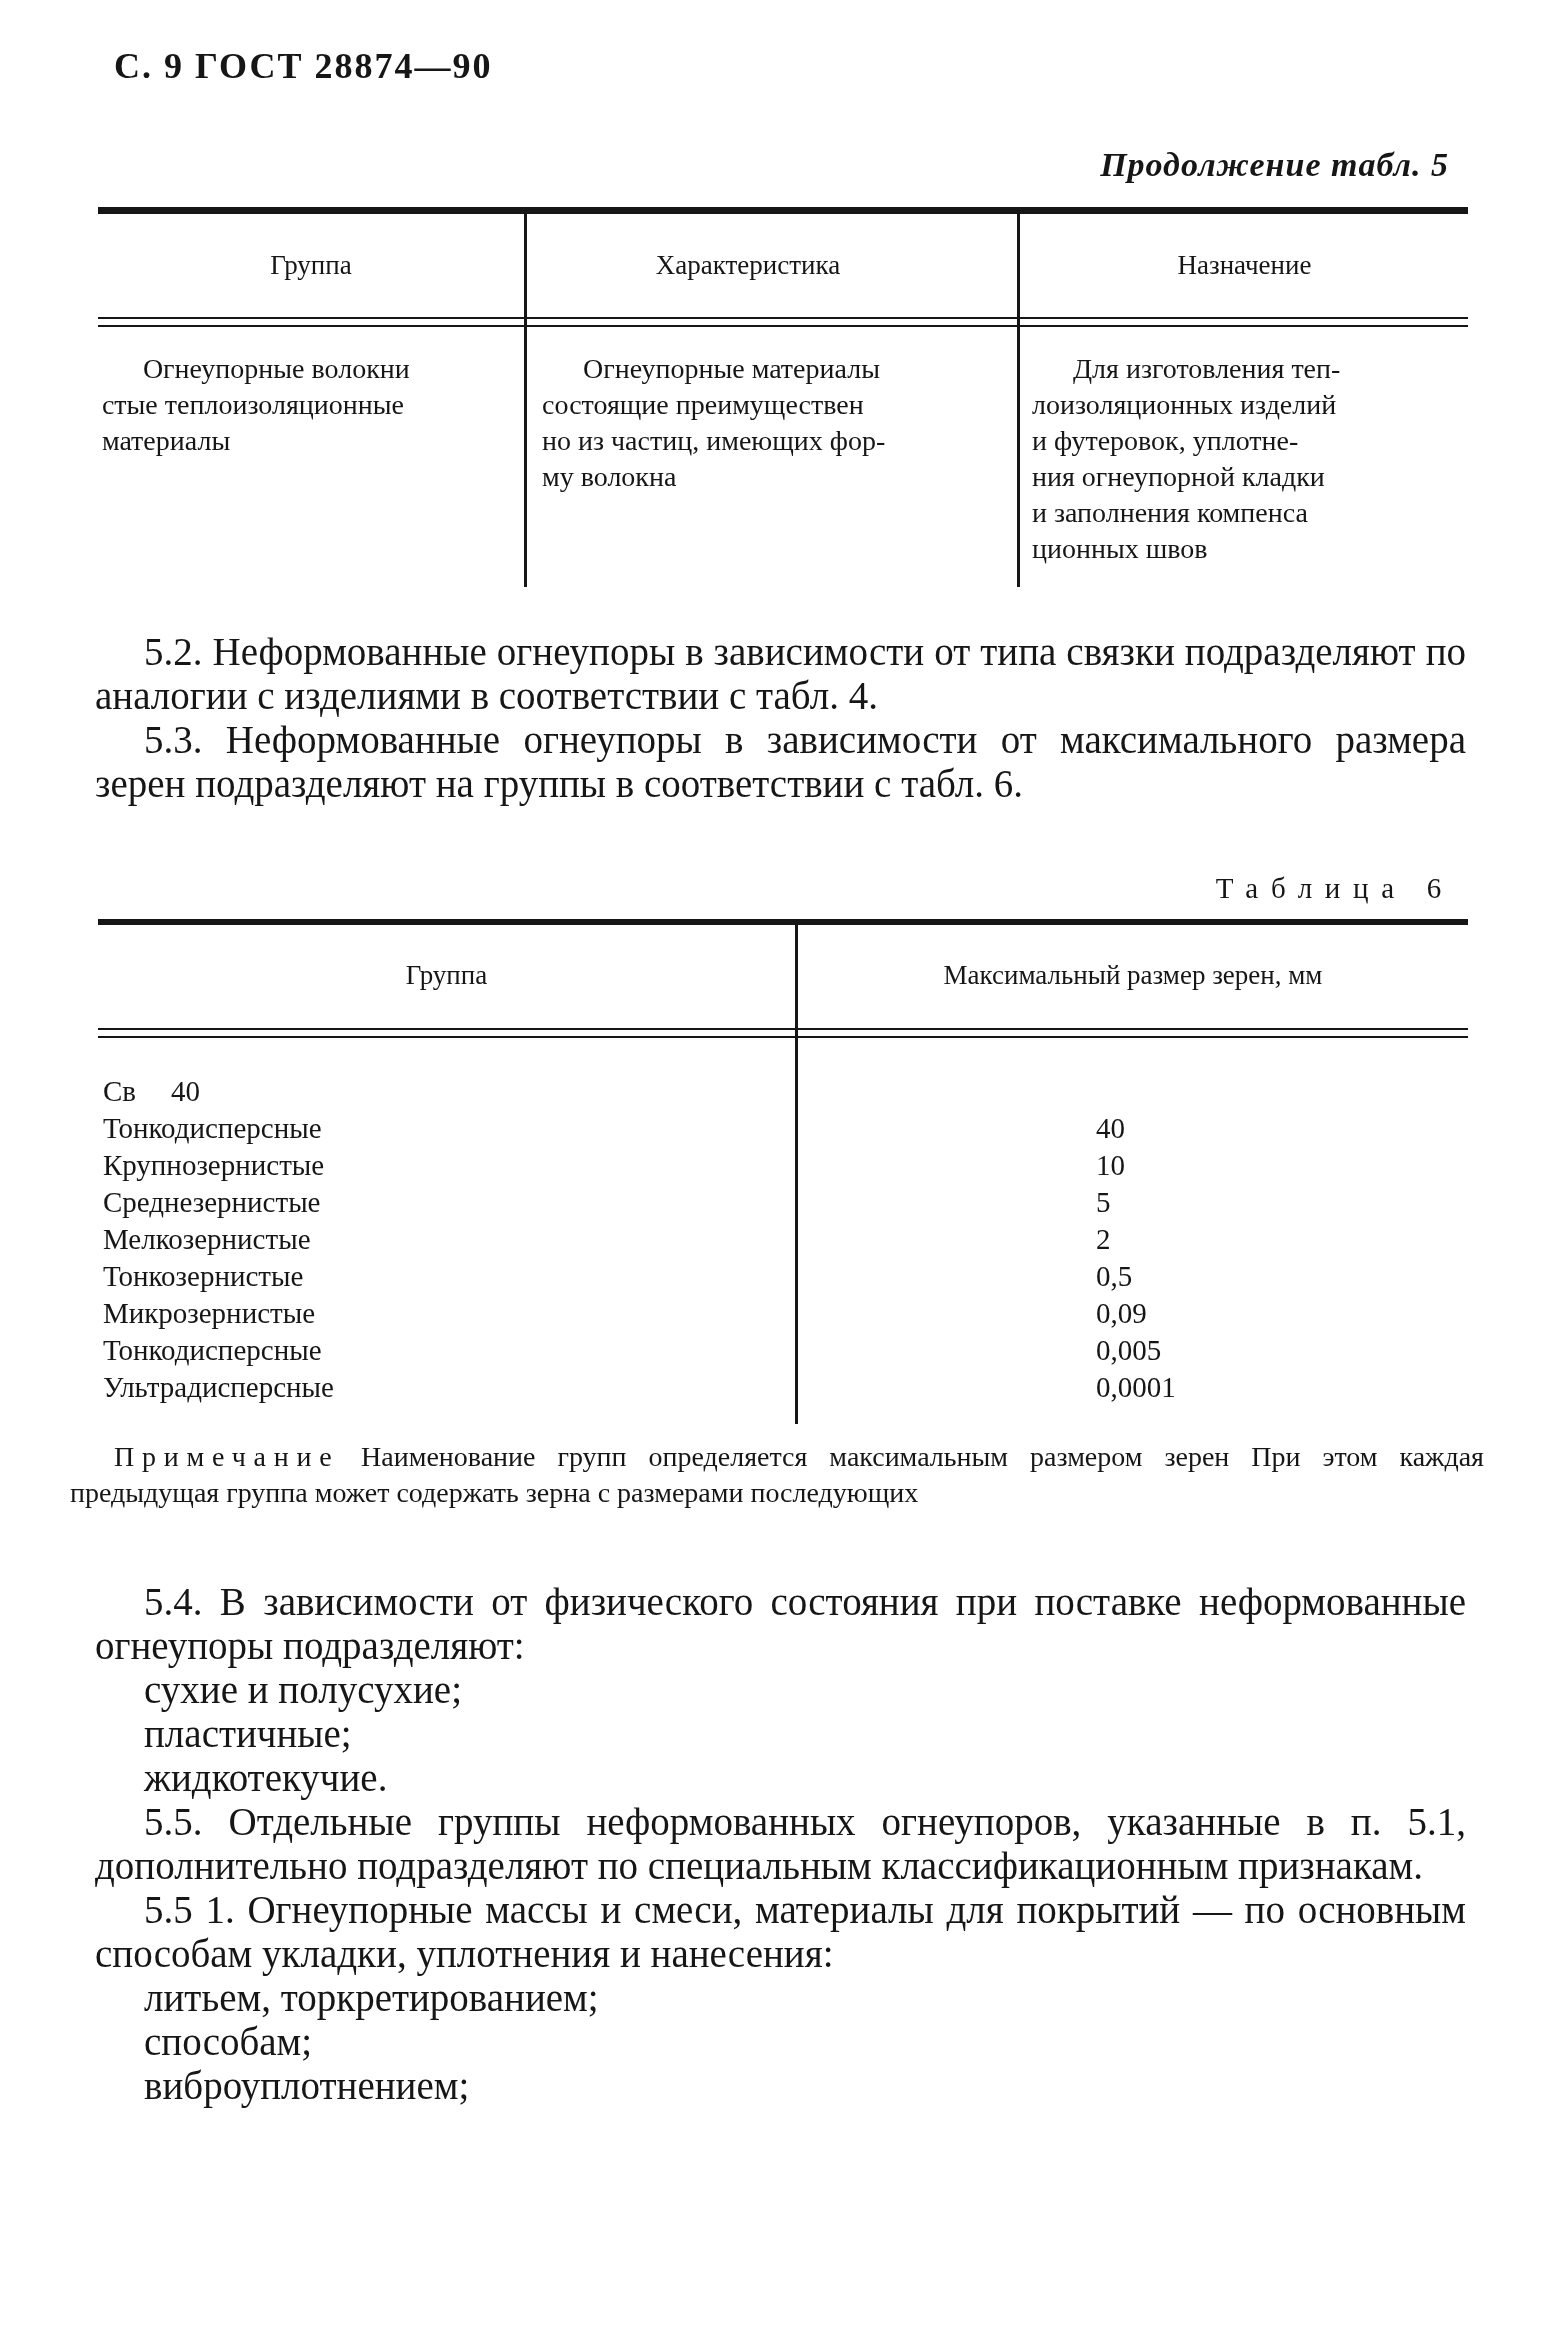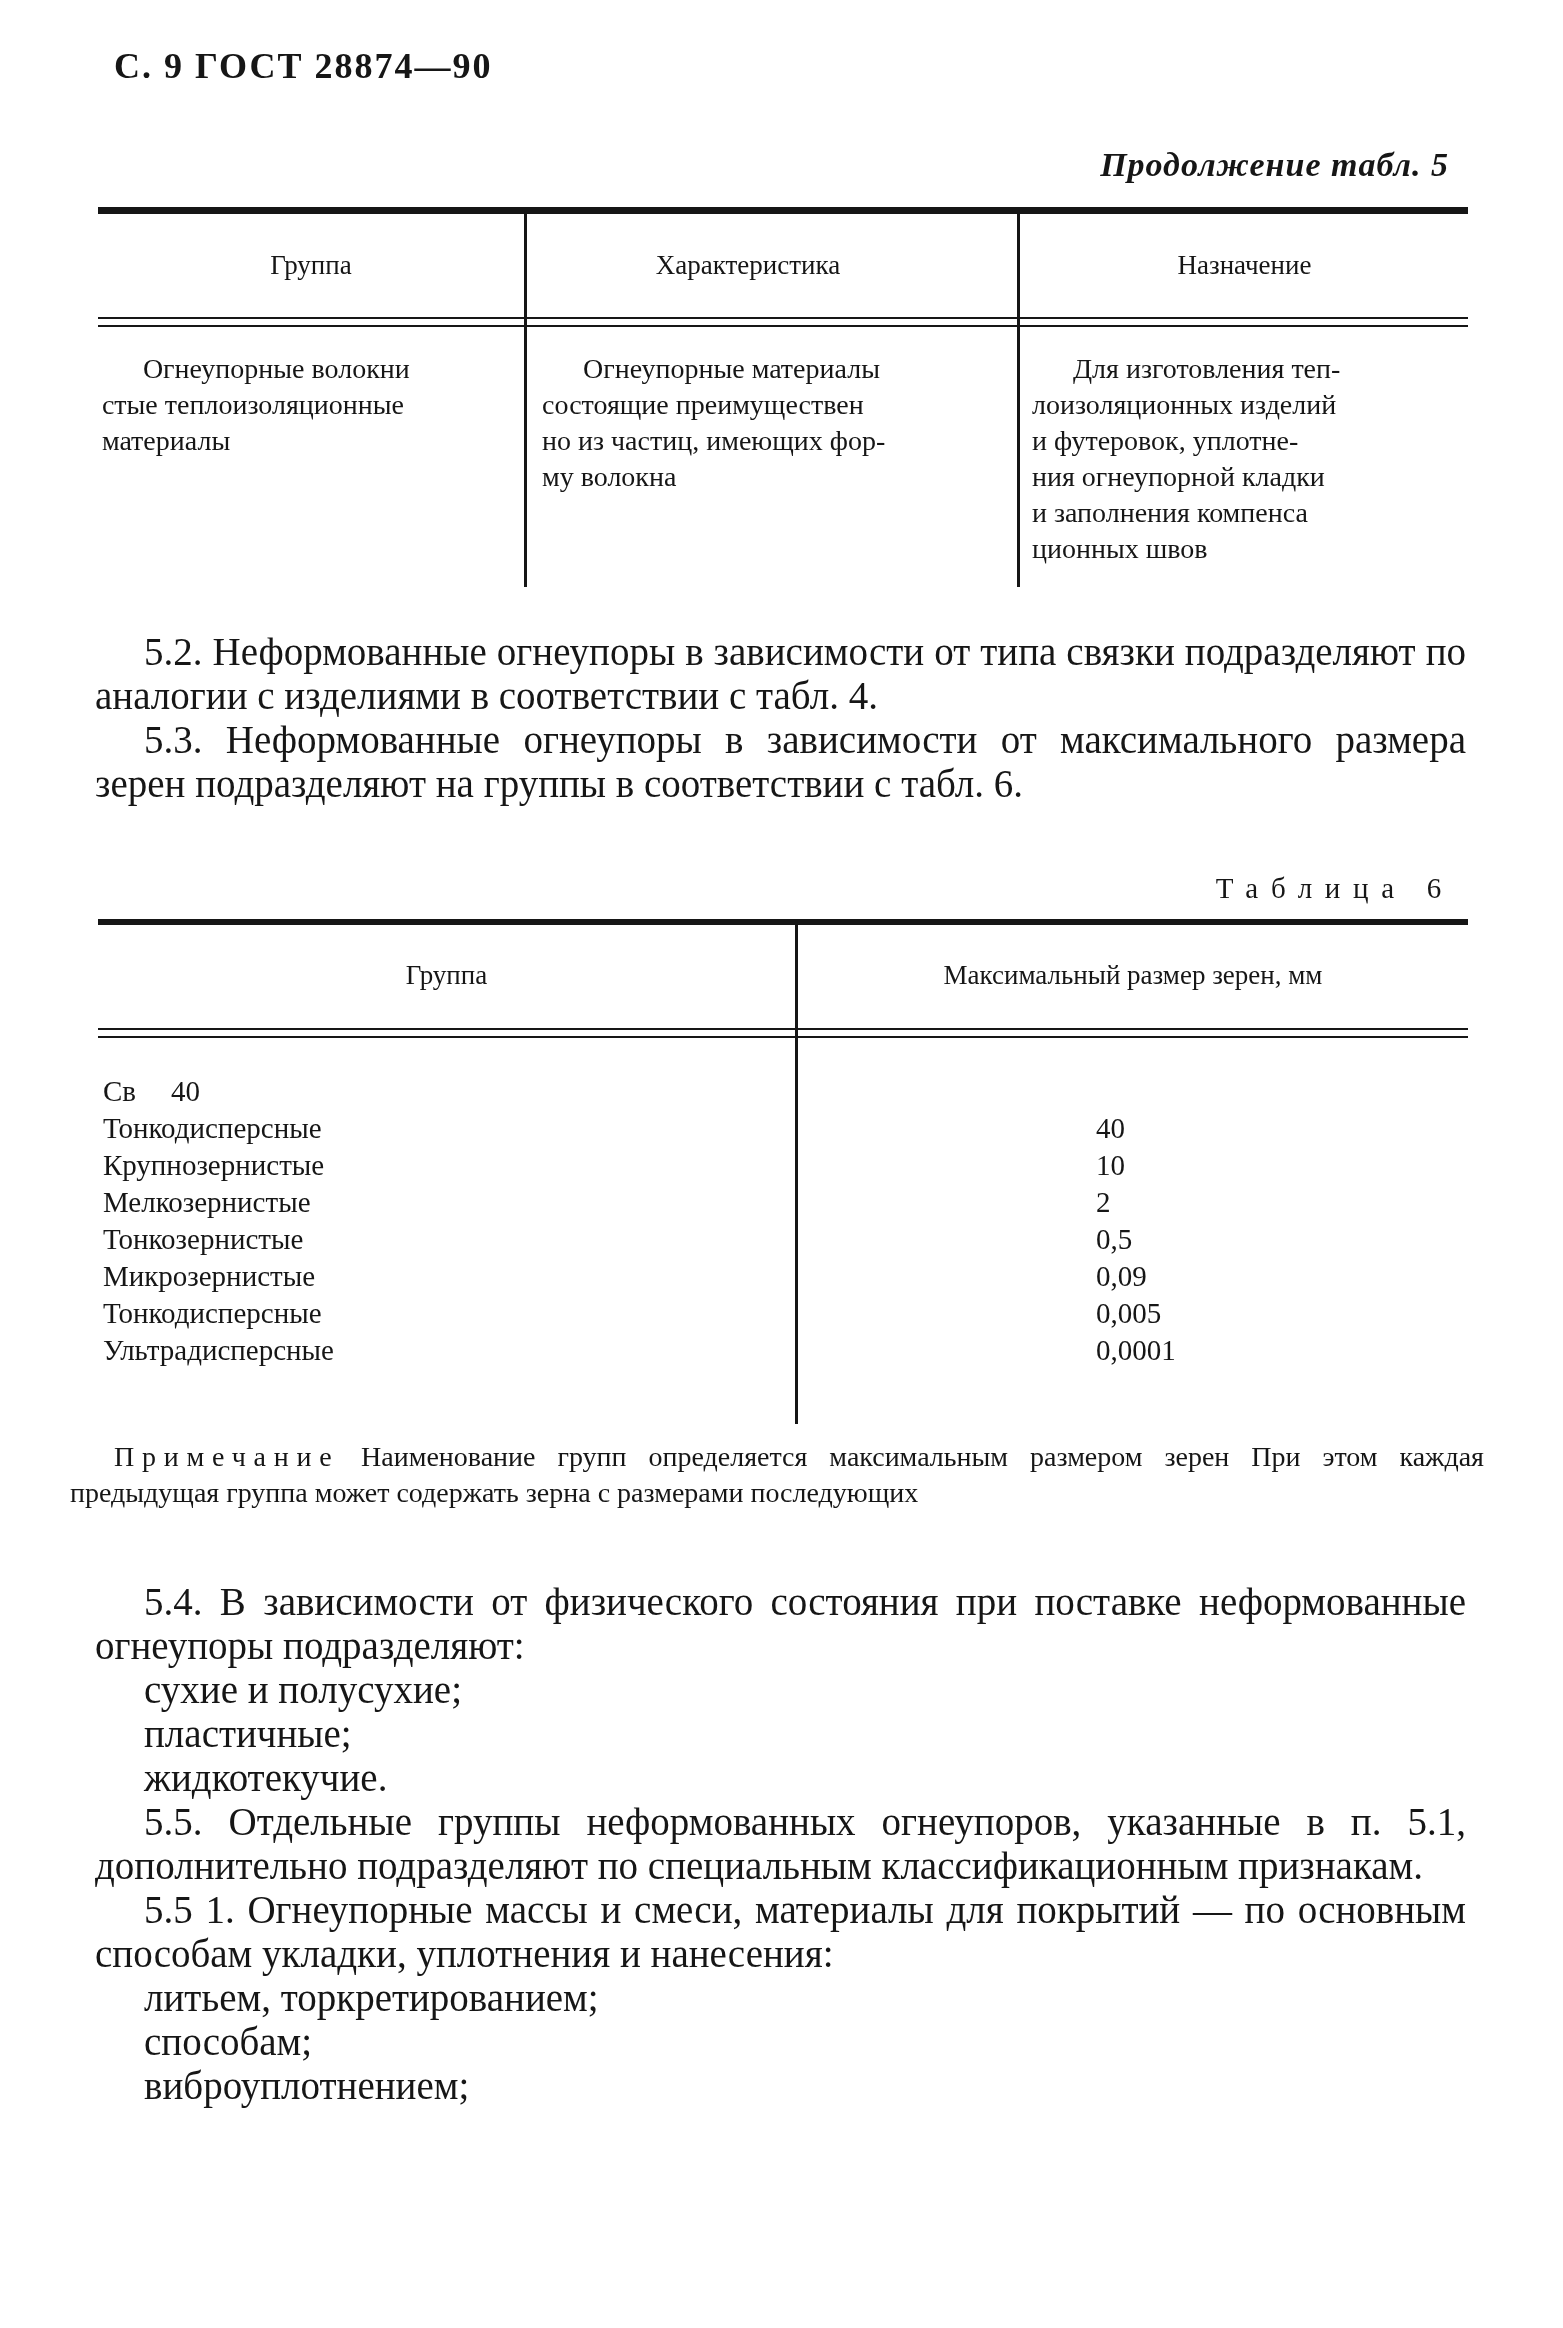"Среднезернистые" div.t6-row { html: none -> <div> <span>Среднезернистые</span> <span></span> <span>5</span> </div> }
